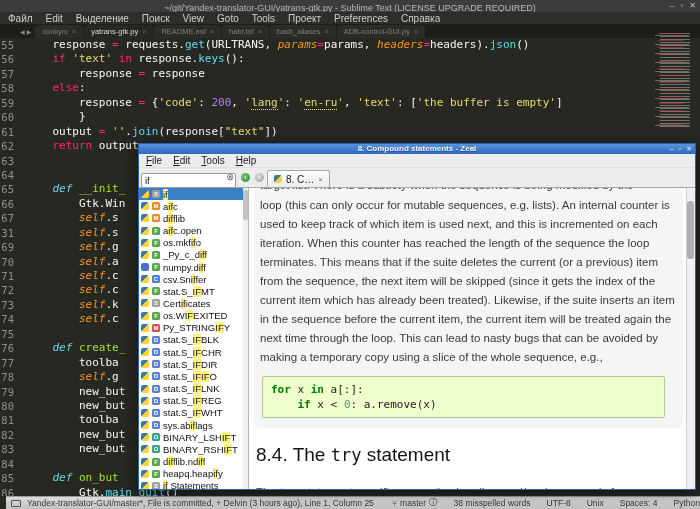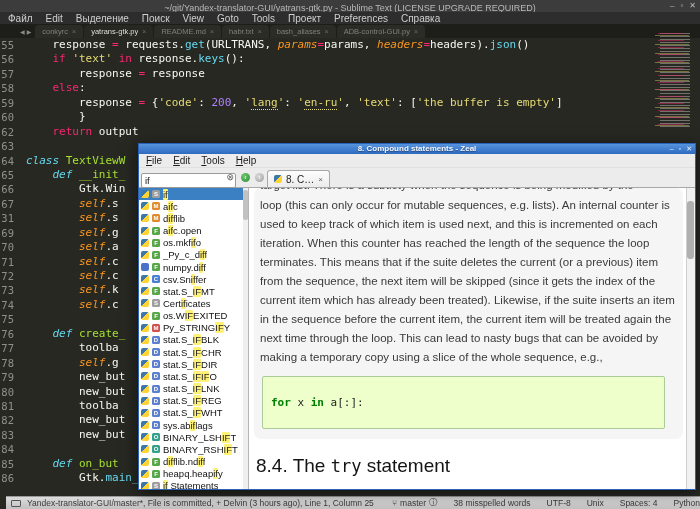"61" div.code-line { html: none -> <div> <span>61</span> <pre><span> output </span><span>=</span><span> </span><span>''</span><span>.</span><span>join</span><span>(response[</span><span>"text"</span><span>])</span></pre> </div> }
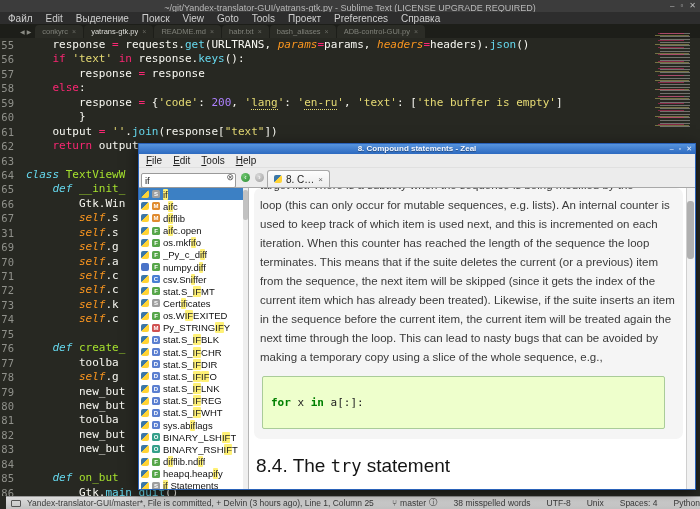"class TextViewW" pre.code { html: <pre><span>class</span><span> </span><span>TextViewW</span></pre> -> none }
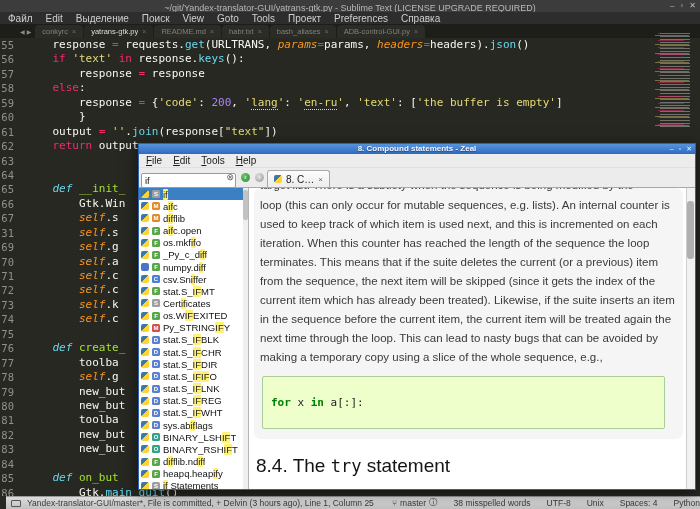"for x in a[:]:" #doc-codeblock { padding: 18px 8px -> 5px 8px }
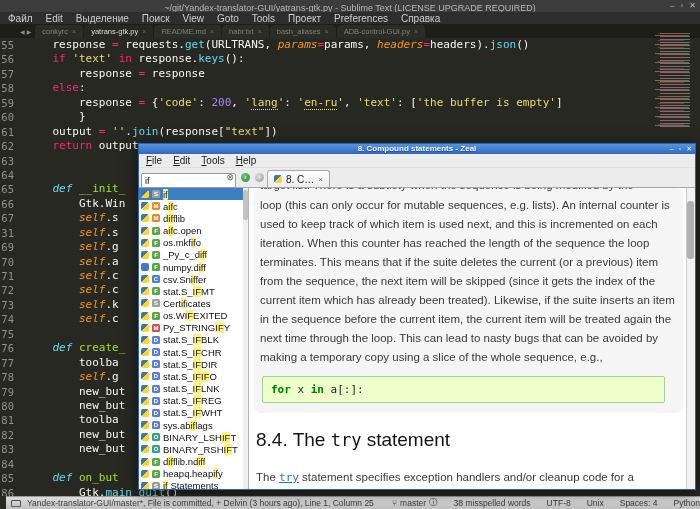"if x < 0: a.remove(x)" pre { html: none -> <pre><span> </span><span>if</span><span> x &lt; </span><span>0</span><span>: a.remove(x)</span></pre> }
